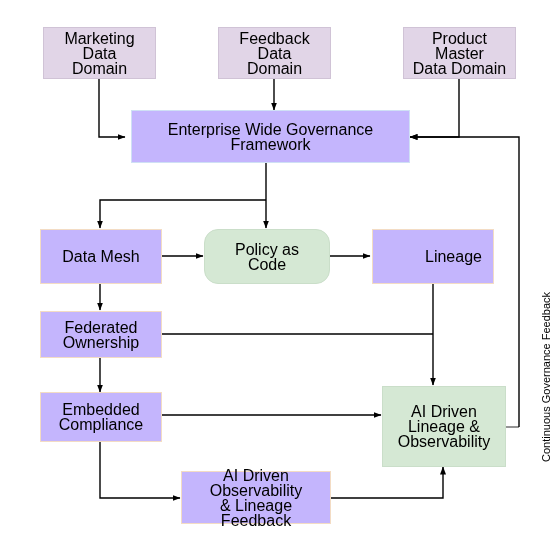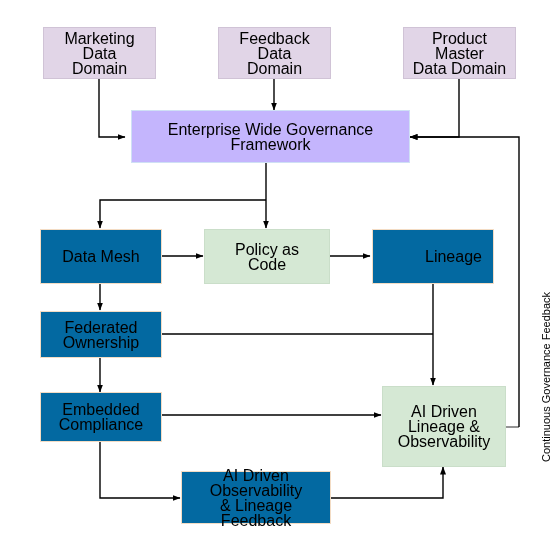"Data Mesh" .node.orange { background: #0369a1 -> #c4b5fd }
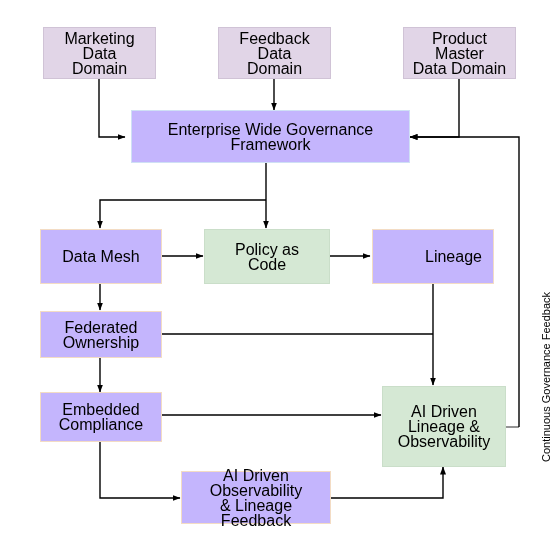"Policy as" div.node { border-radius: none -> 14px }
